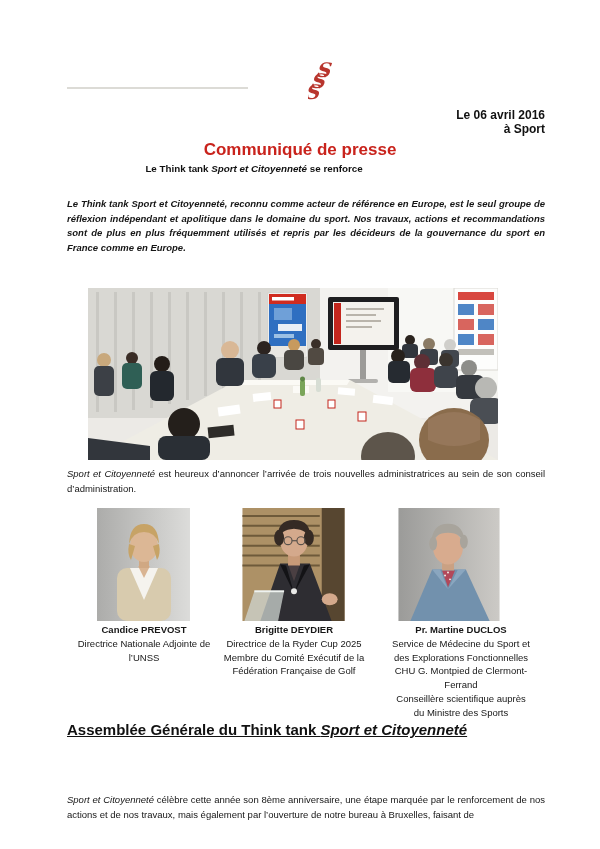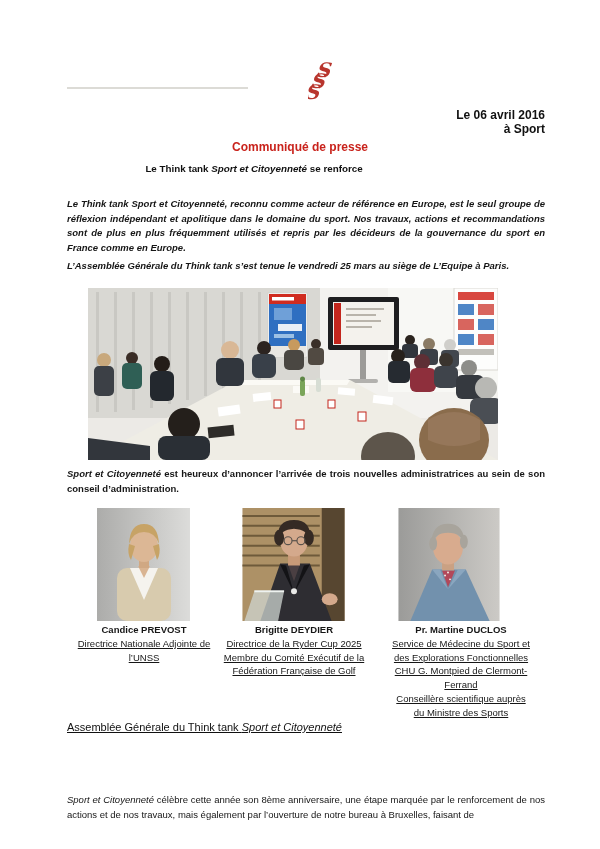"Communiqué de presse" .h-press { font-size: 12px -> 17px }
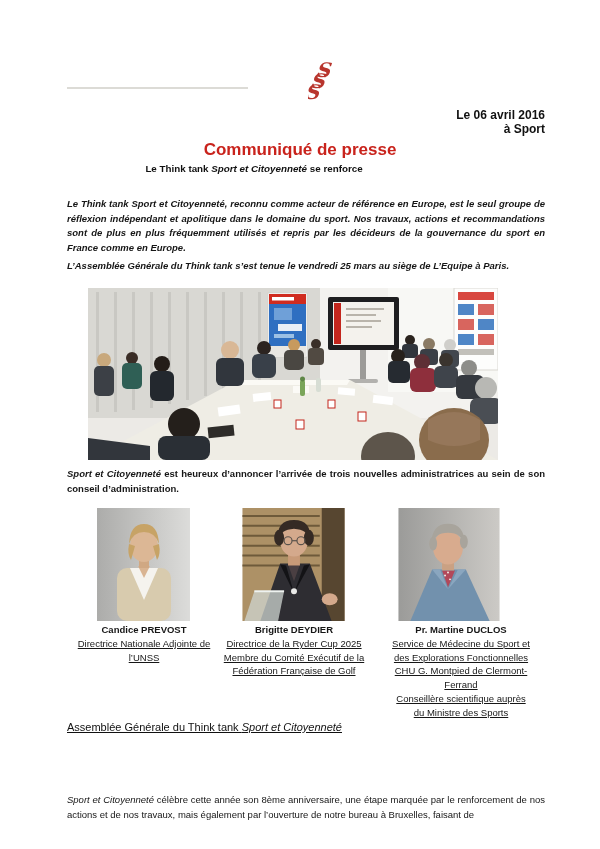"L’Assemblée Générale du Think tank" div.para { html: <div>L’Assemblée Générale du Think tank s’est tenue le vendredi 25 mars au siège de L’Equipe à Paris.</div> -> none }
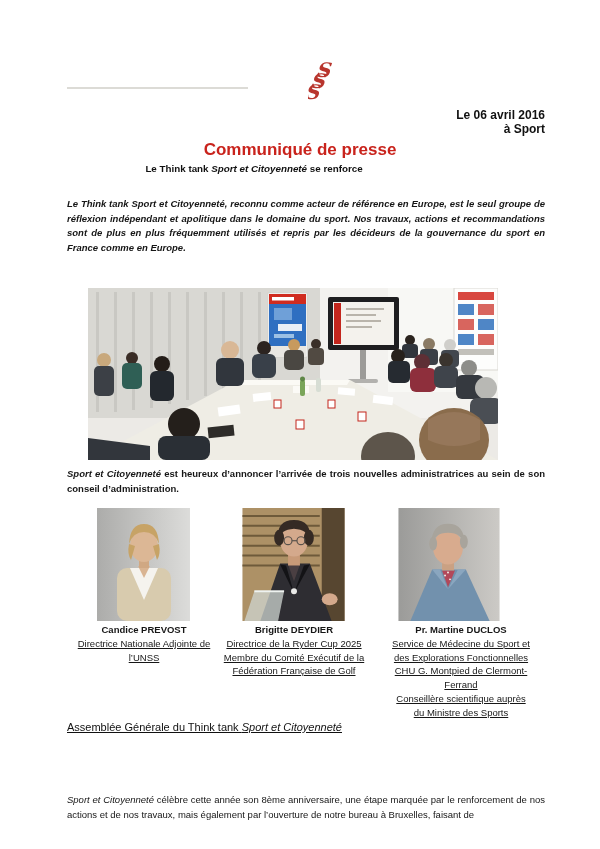"Sport et Citoyenneté est heureux" .b { font-weight: bold -> normal }
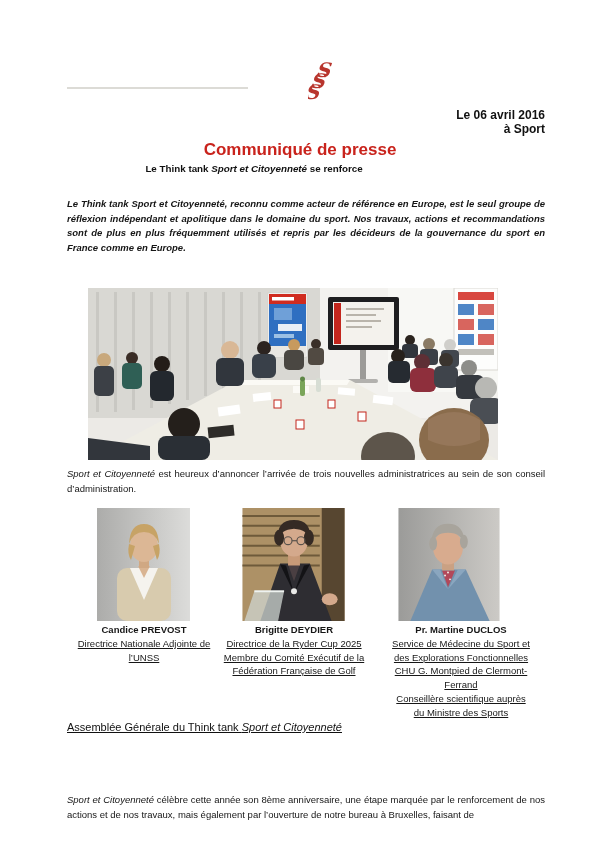"Directrice Nationale Adjointe de" .caption .roles { text-decoration: underline -> none }
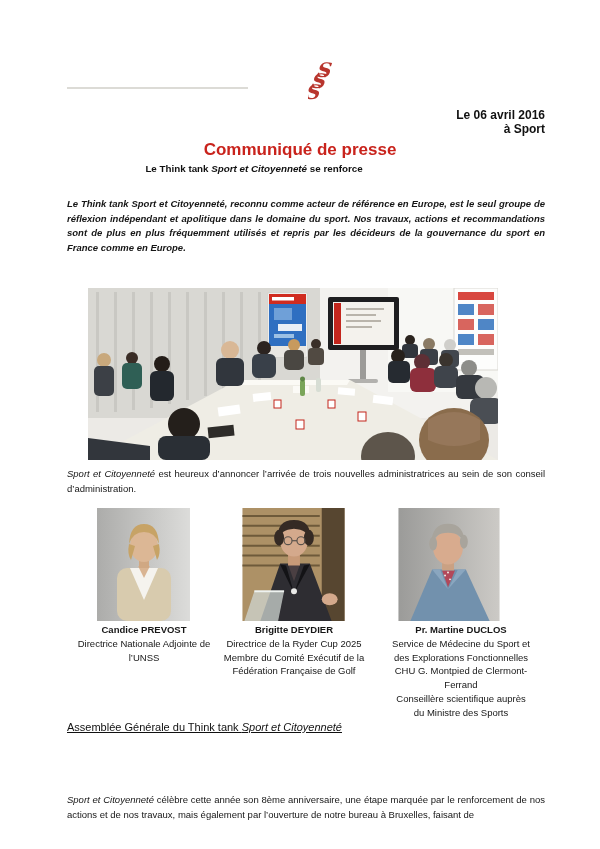"Assemblée Générale du Think tank" .section-heading { font-size: 11px -> 15px; font-weight: normal -> bold }
